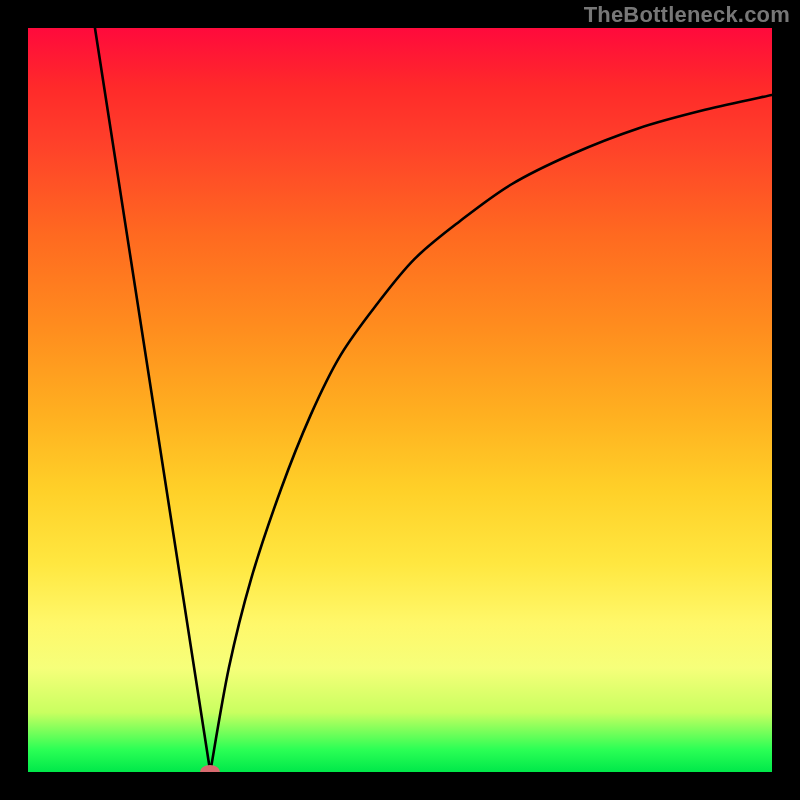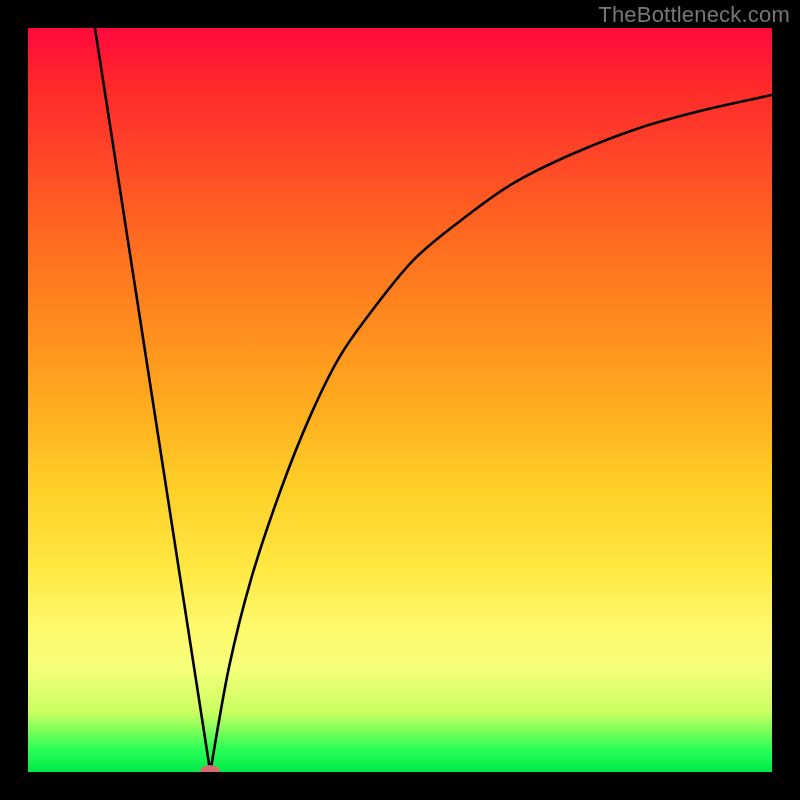"TheBottleneck.com" .watermark { font-weight: 400 -> 700 }
